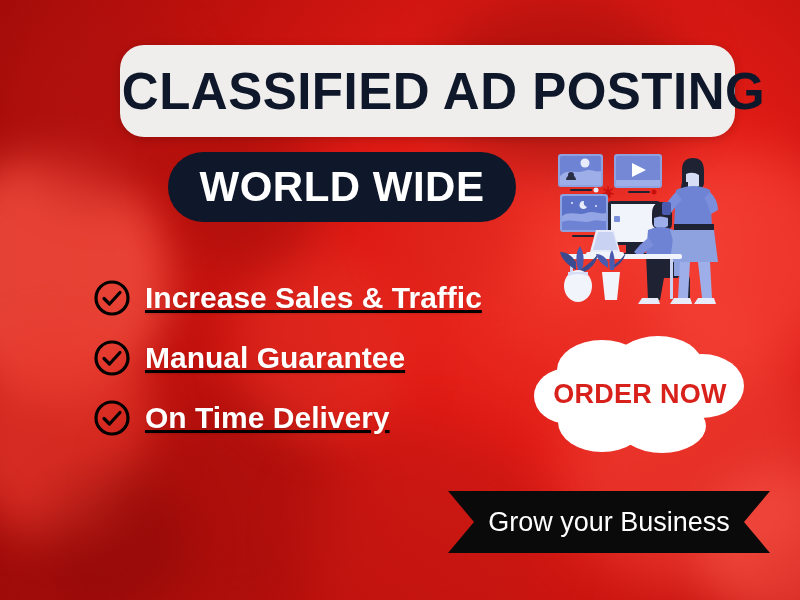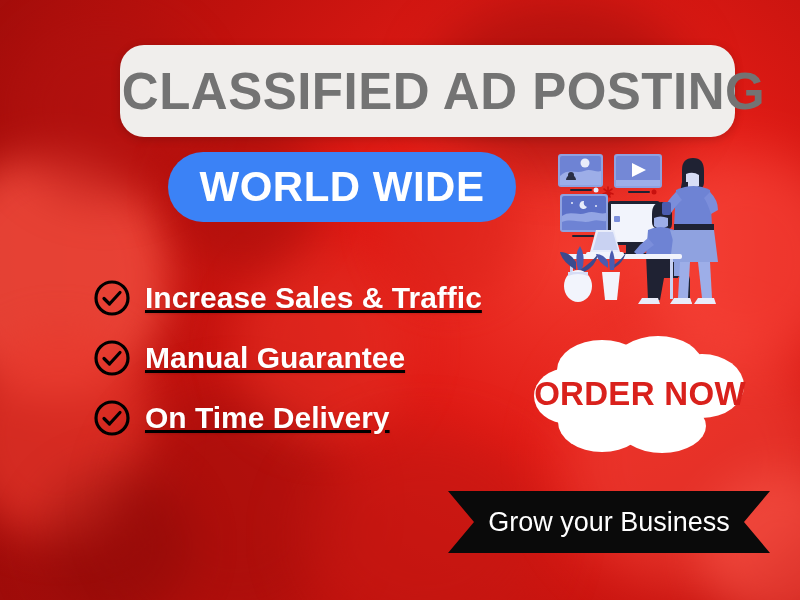"CLASSIFIED AD POSTING" .title-pill span { color: #737373 -> #0f172a }
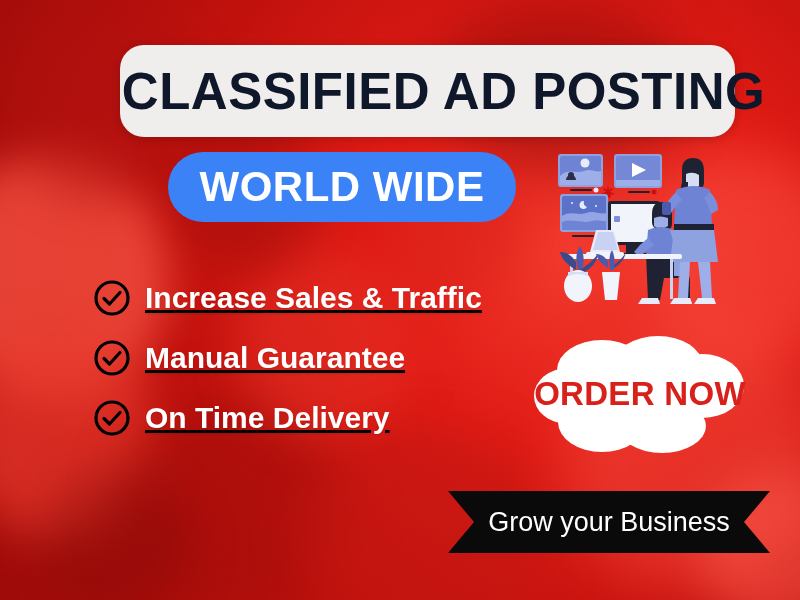"WORLD WIDE" .ww-pill { background: #3b82f6 -> #0f172a }
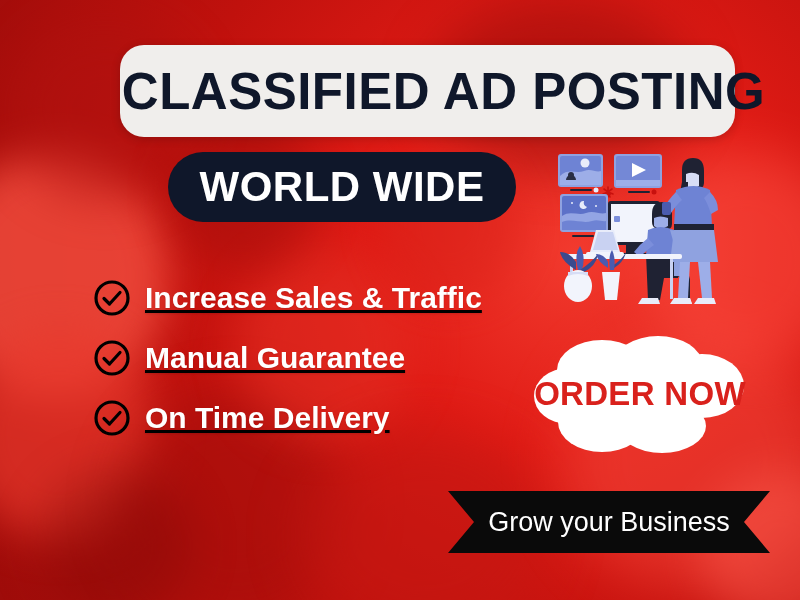"ORDER NOW" .cloud-text { font-size: 33px -> 27px }
